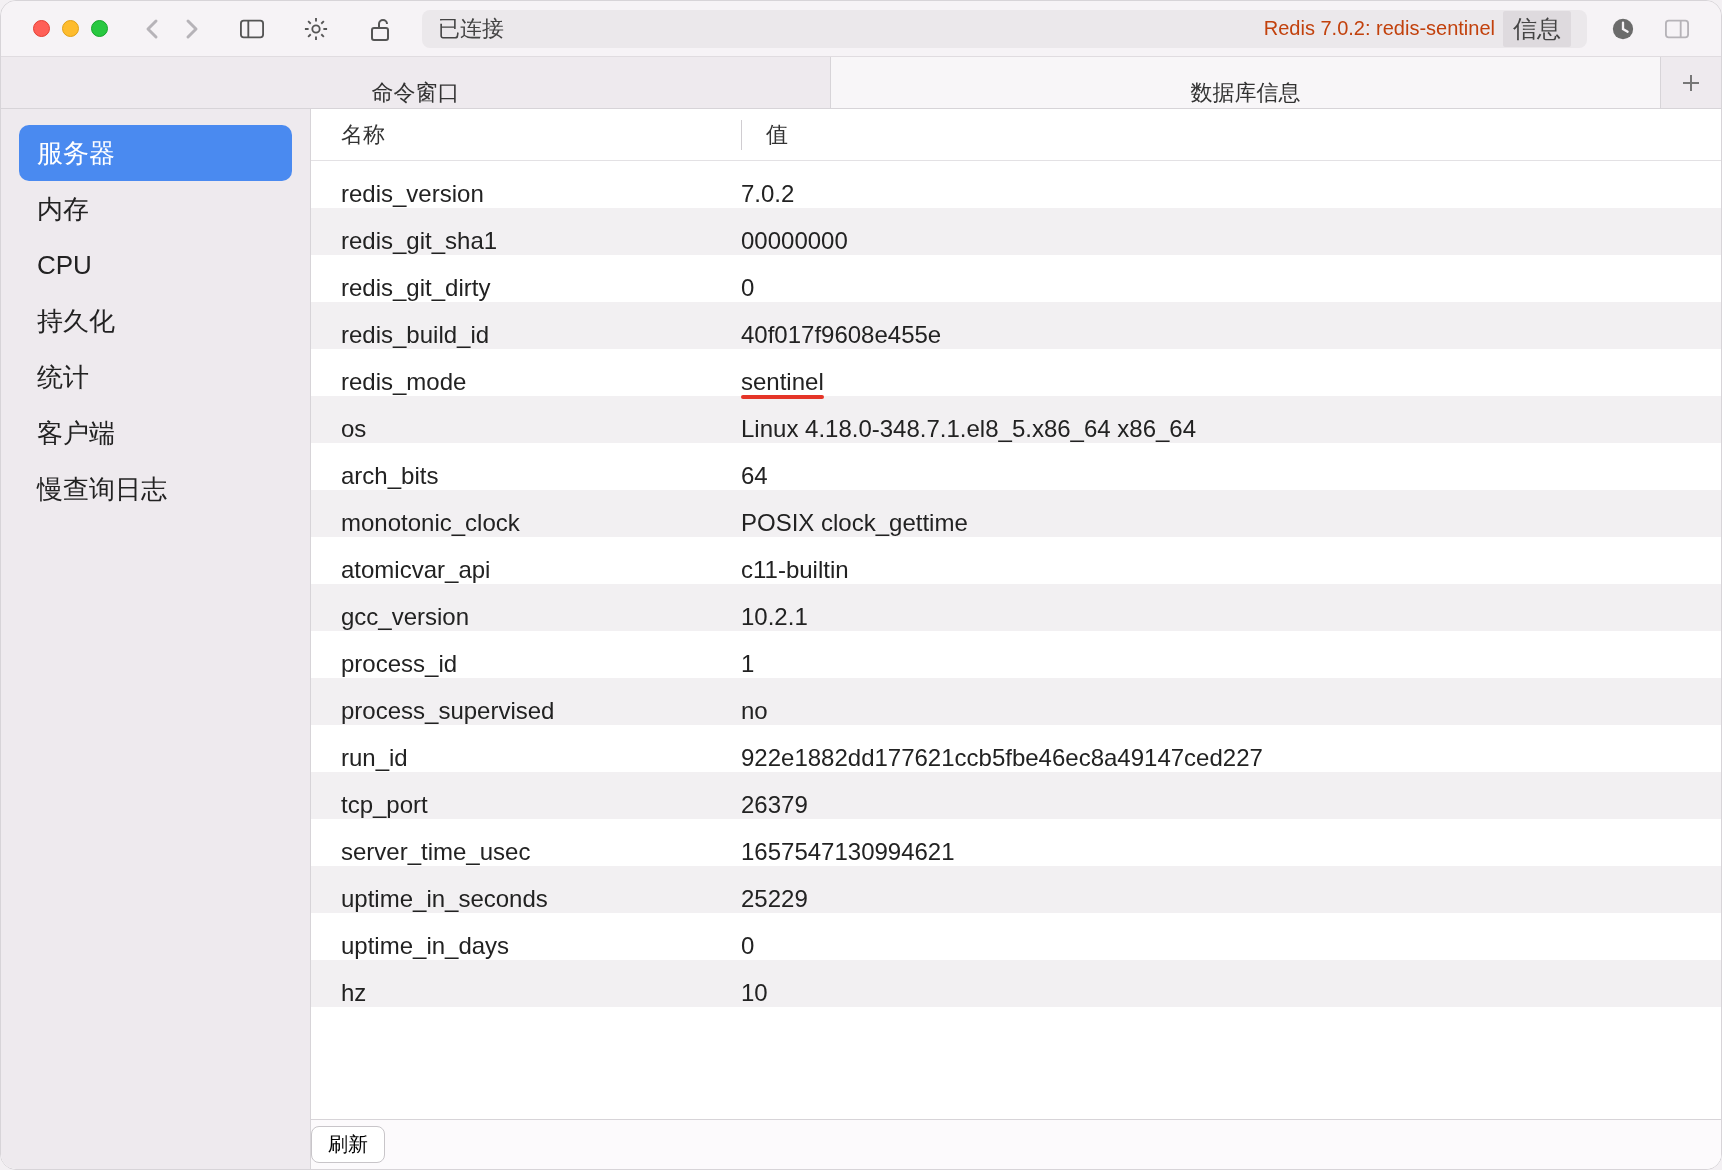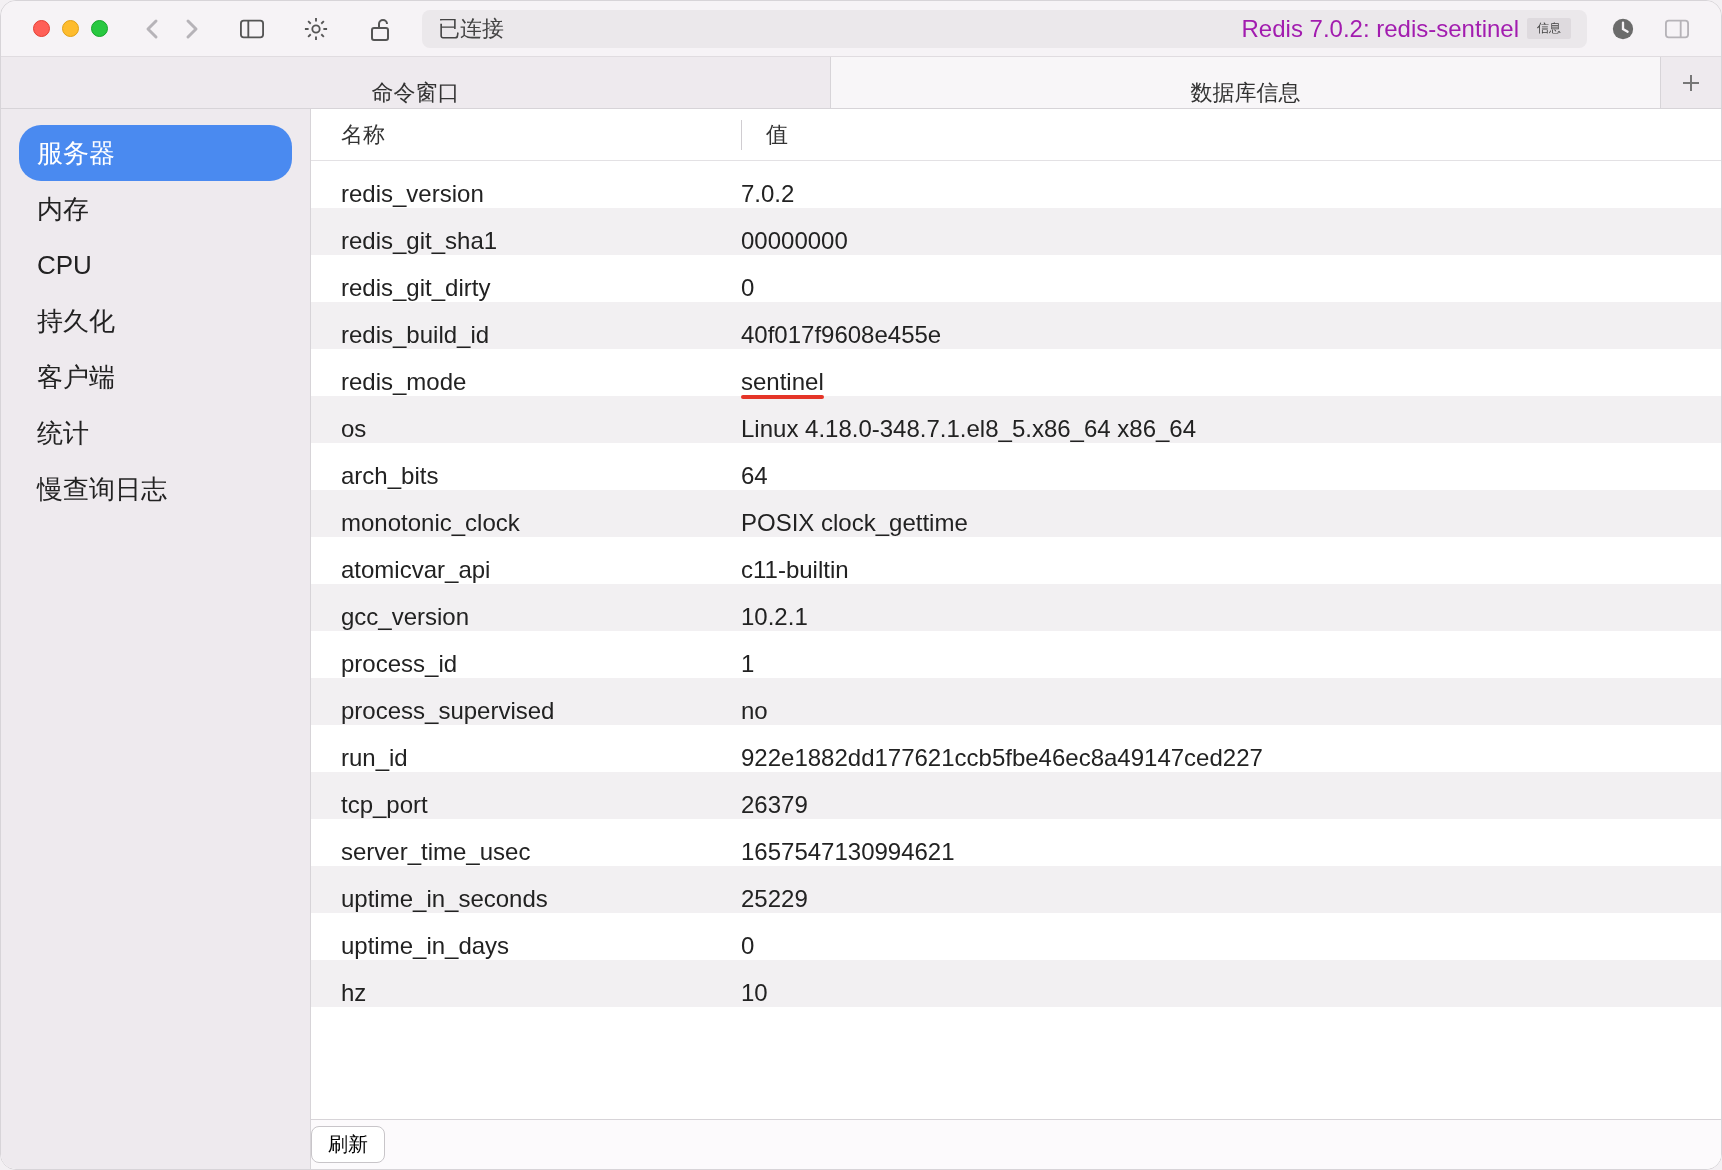"Redis 7.0.2: redis-sentinel" .status-pill .conn-name { color: #a21caf -> #c2410c; font-size: 24px -> 20px }
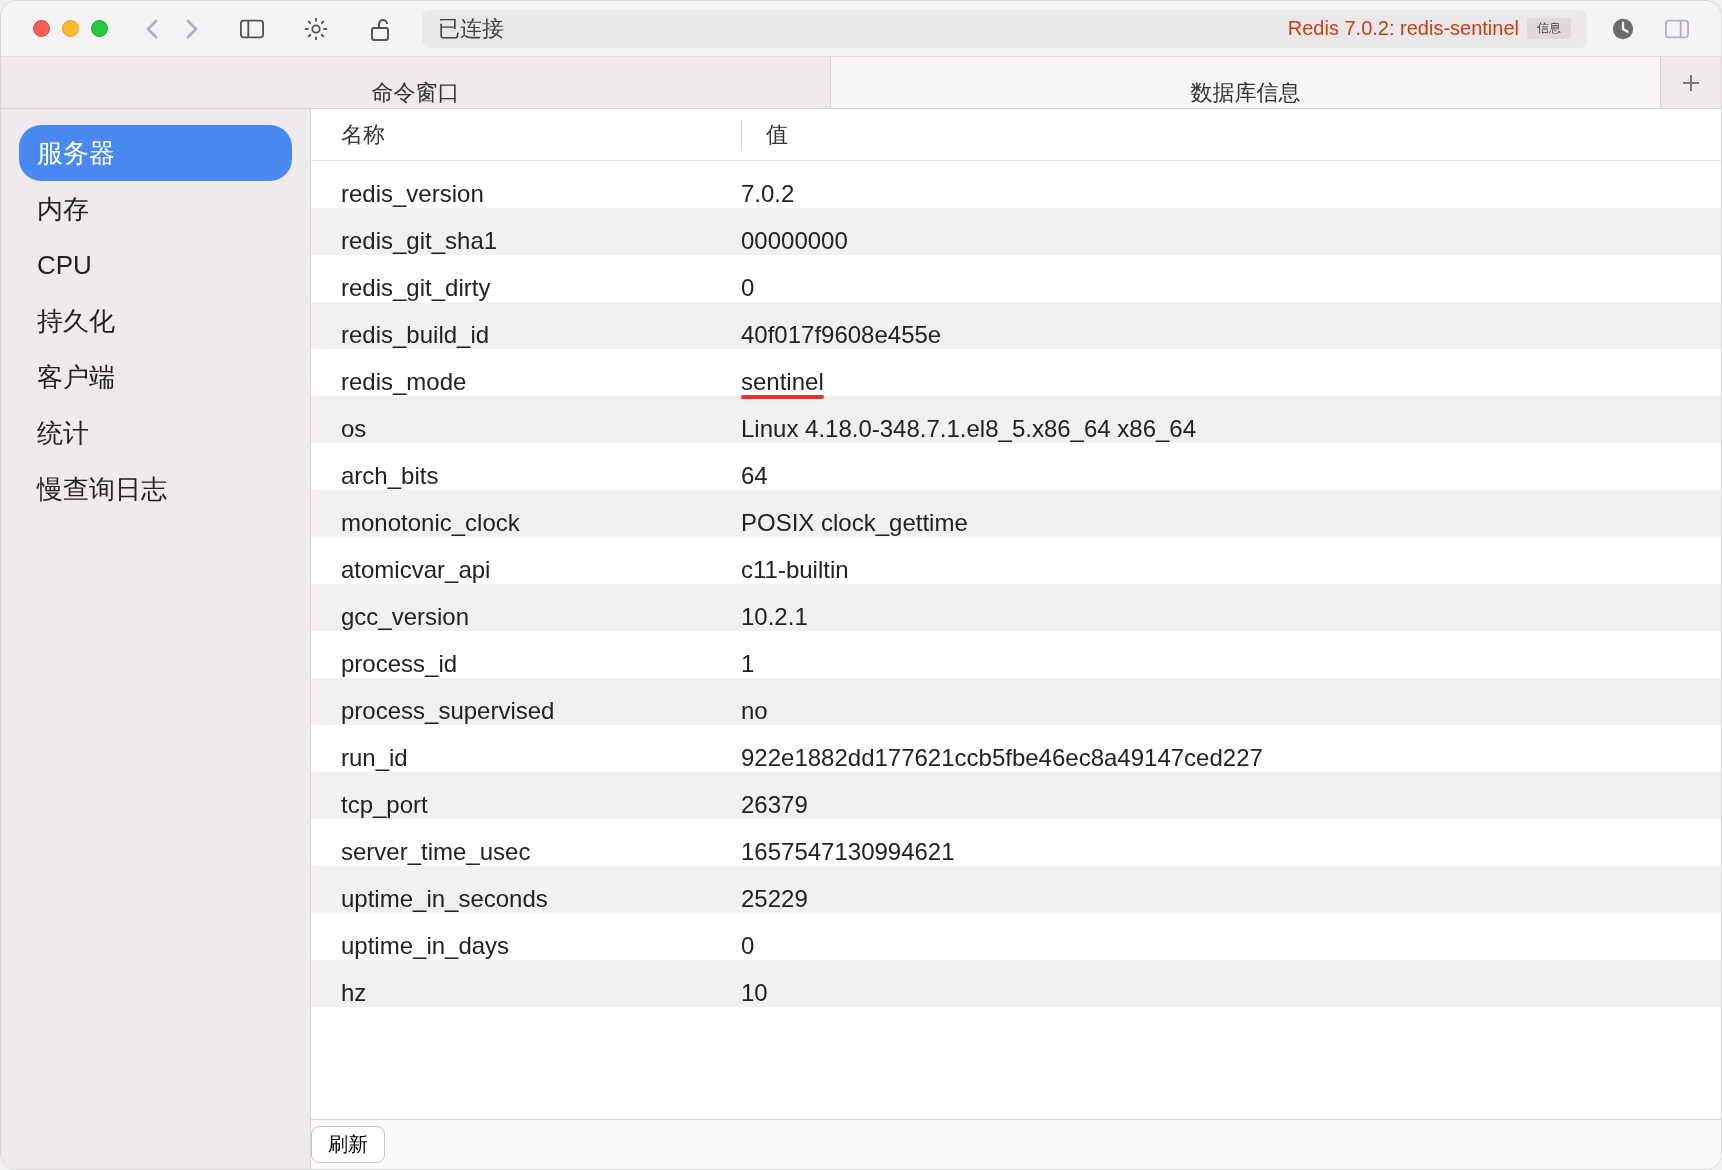"信息" .status-pill .info-badge { font-size: 12px -> 24px }
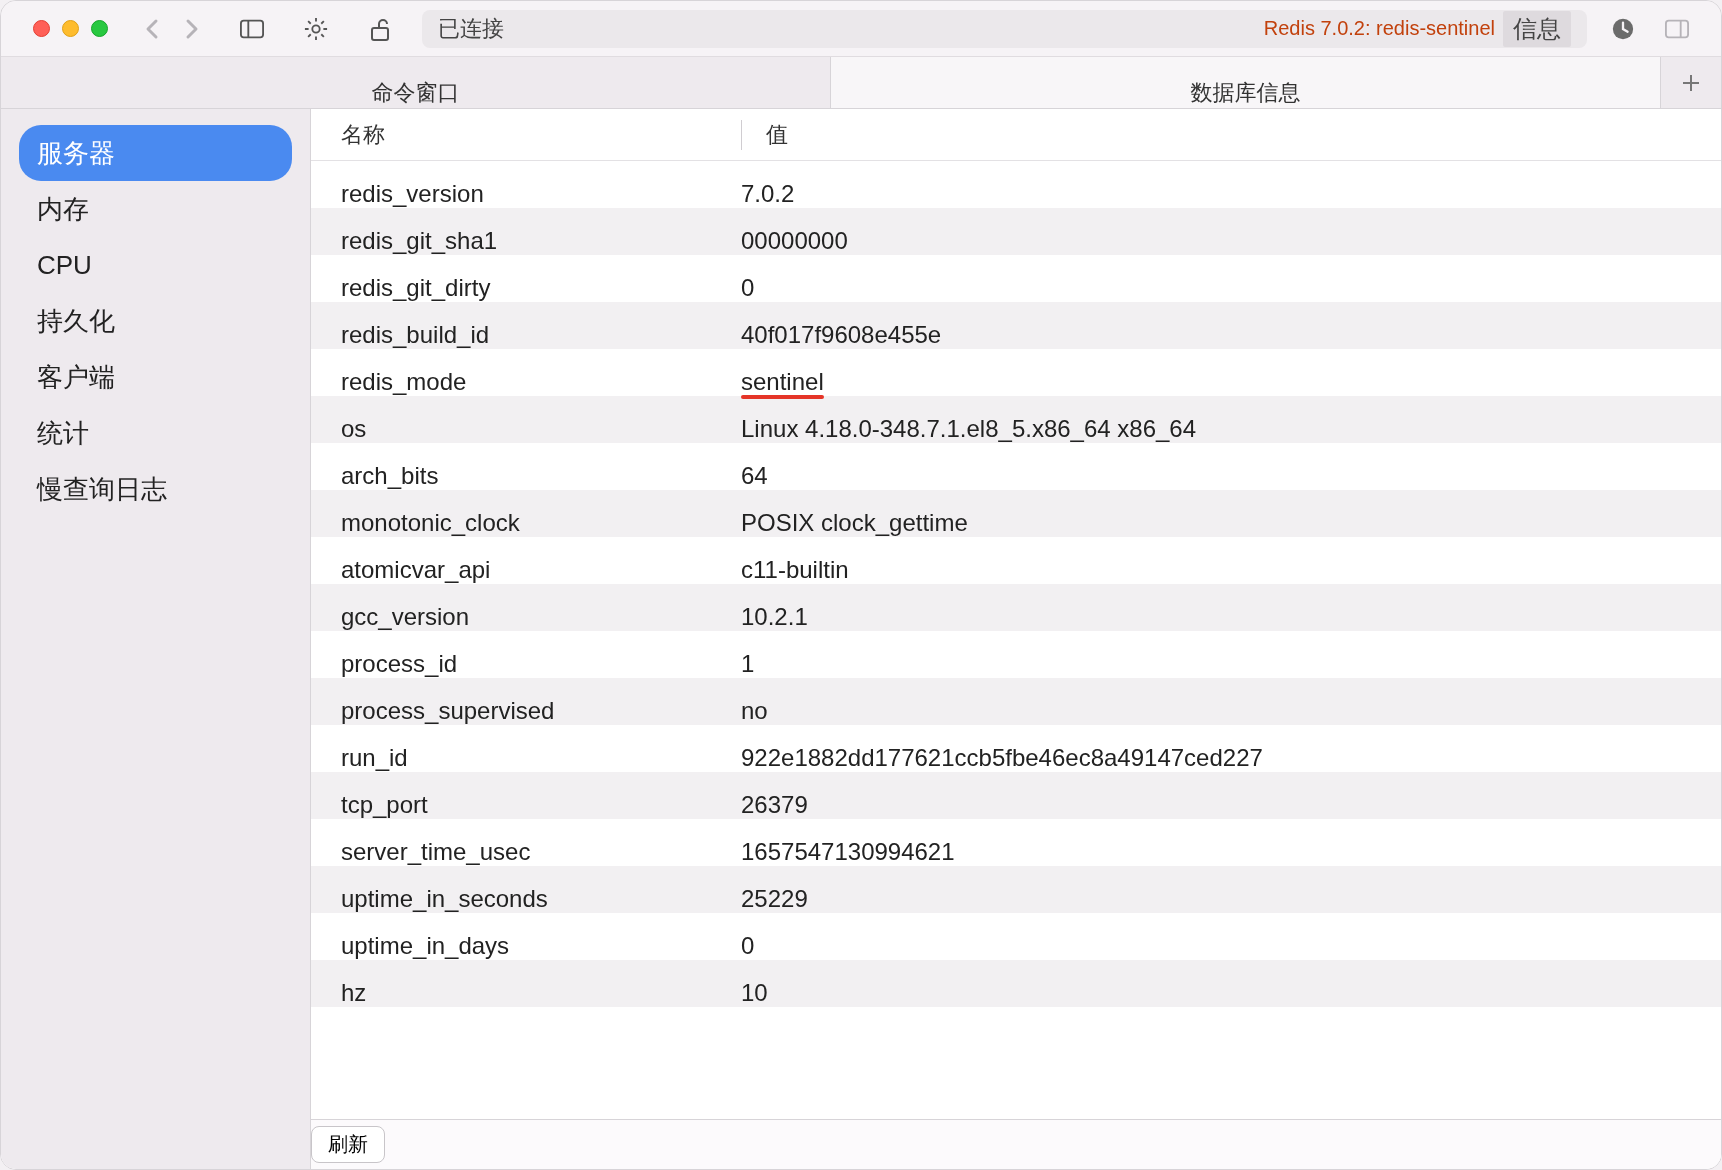"服务器" .side-item { border-radius: 22px -> 10px }
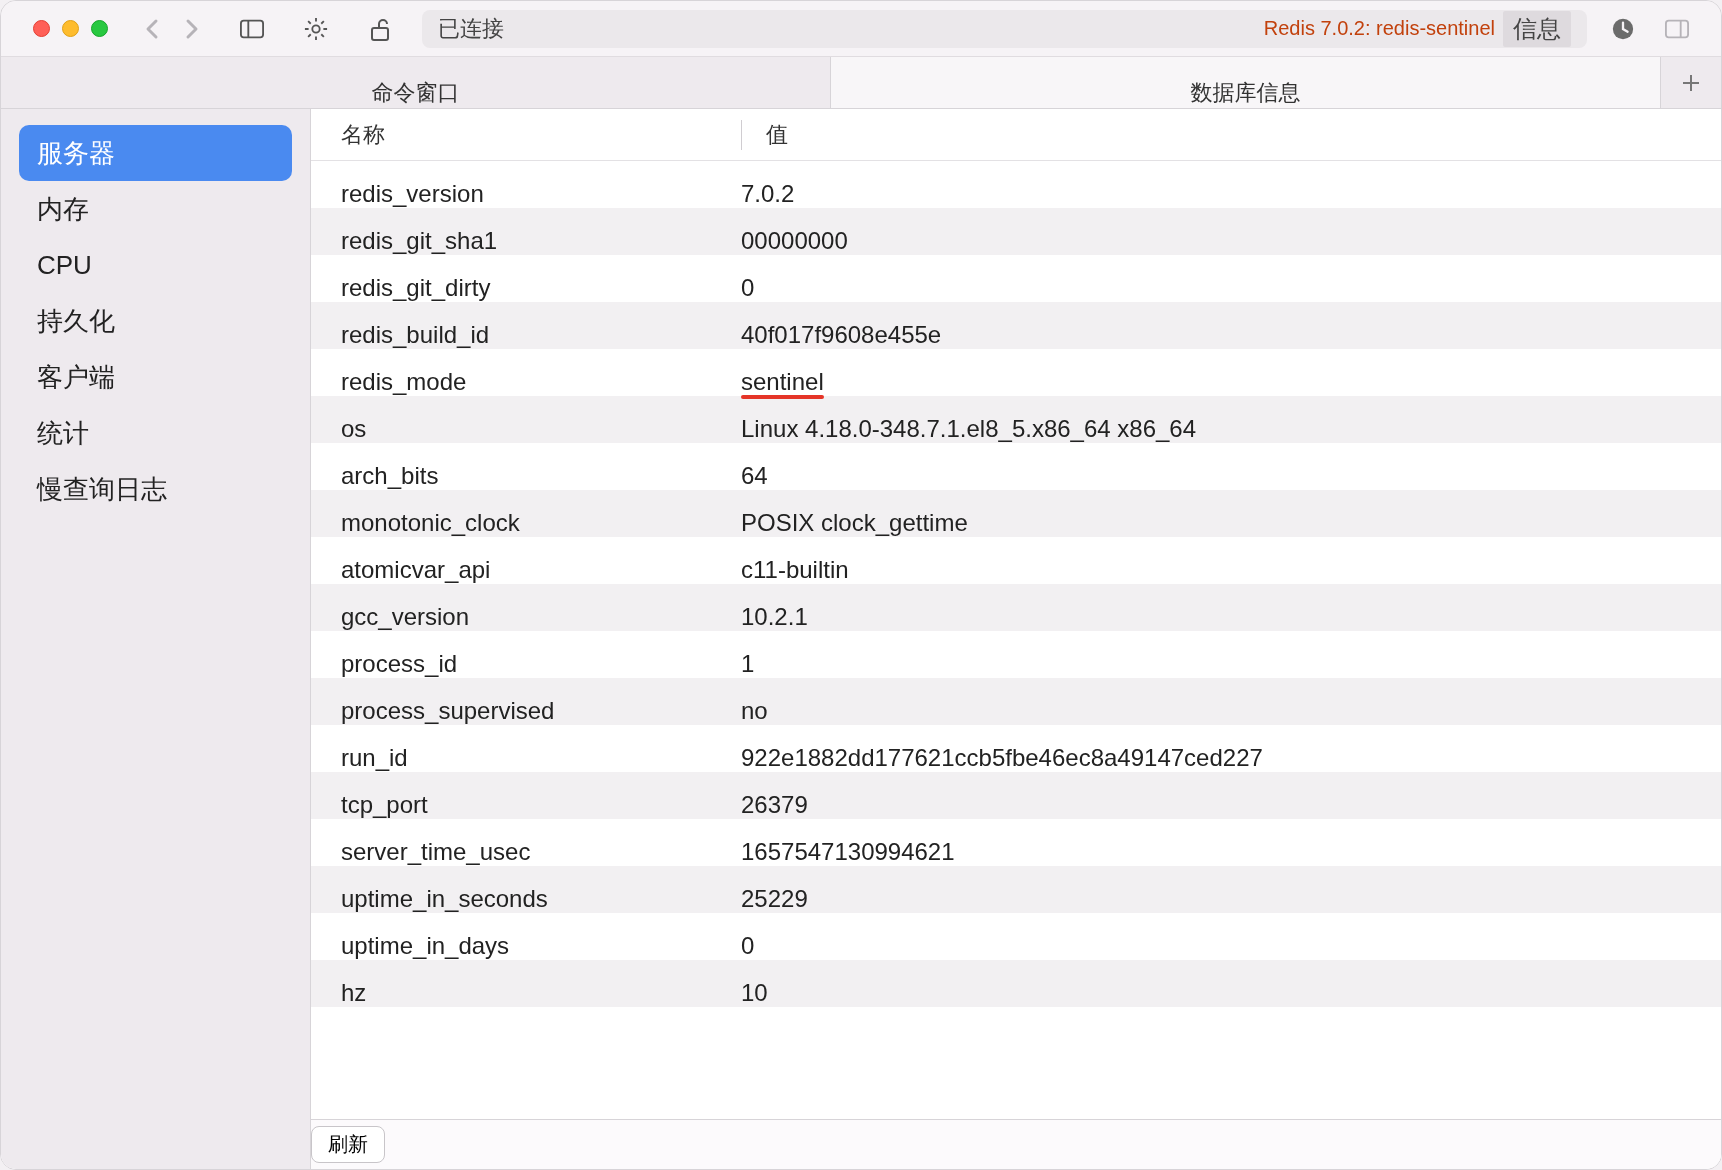"客户端" div.side-item { order: before "统计" -> after "统计" }
